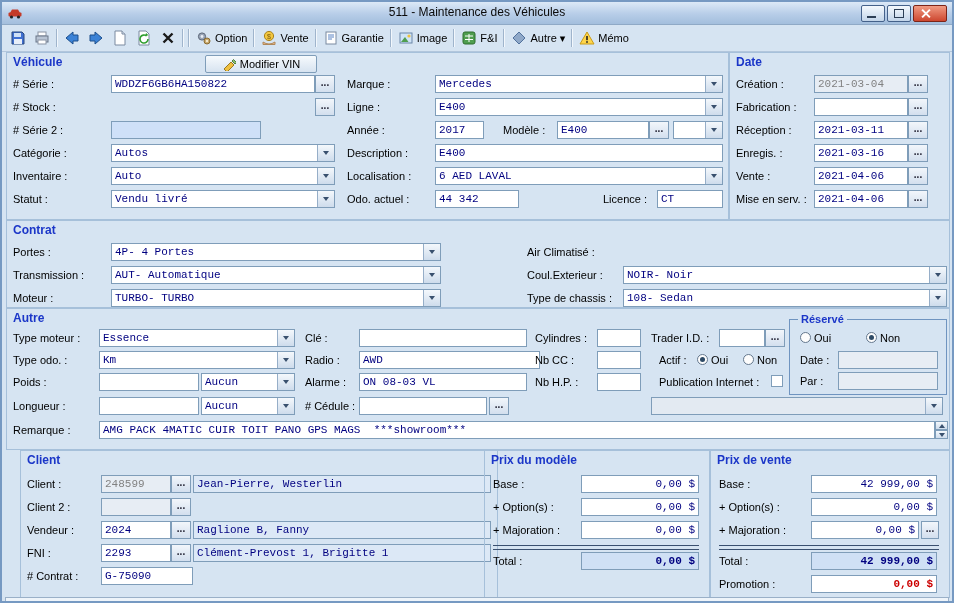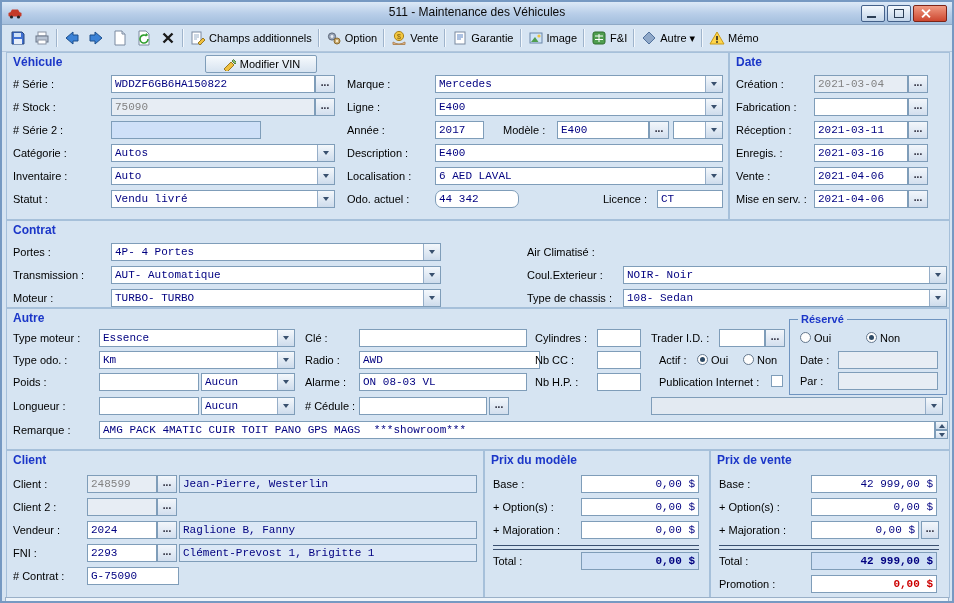"Champs additionnels" span.tb { html: <span> <svg> <rect></rect> <path></path> <path></path> </svg> <span>Champs additionnels</span> </span> -> none }
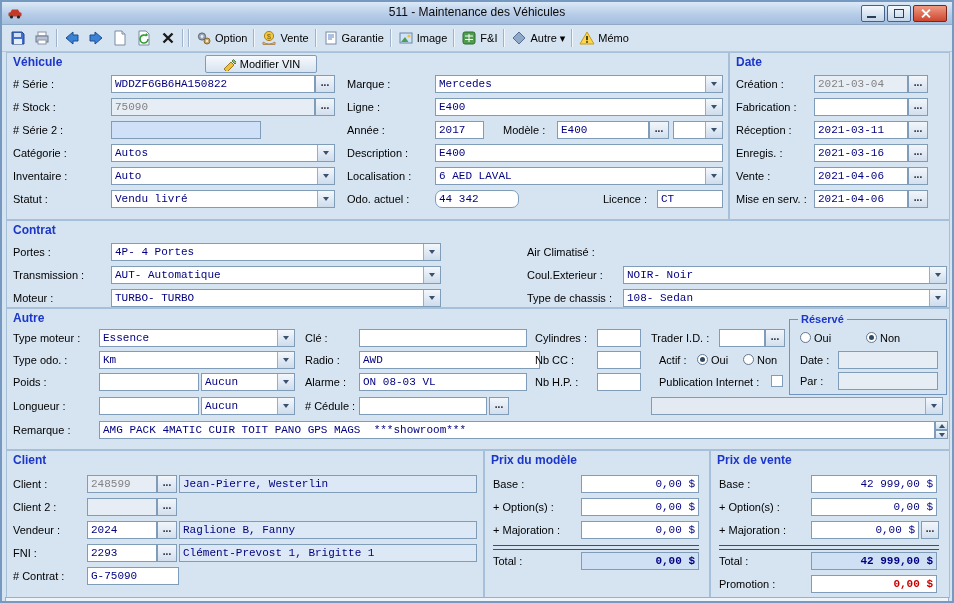"75090" input.fld { html: <input> -> none }
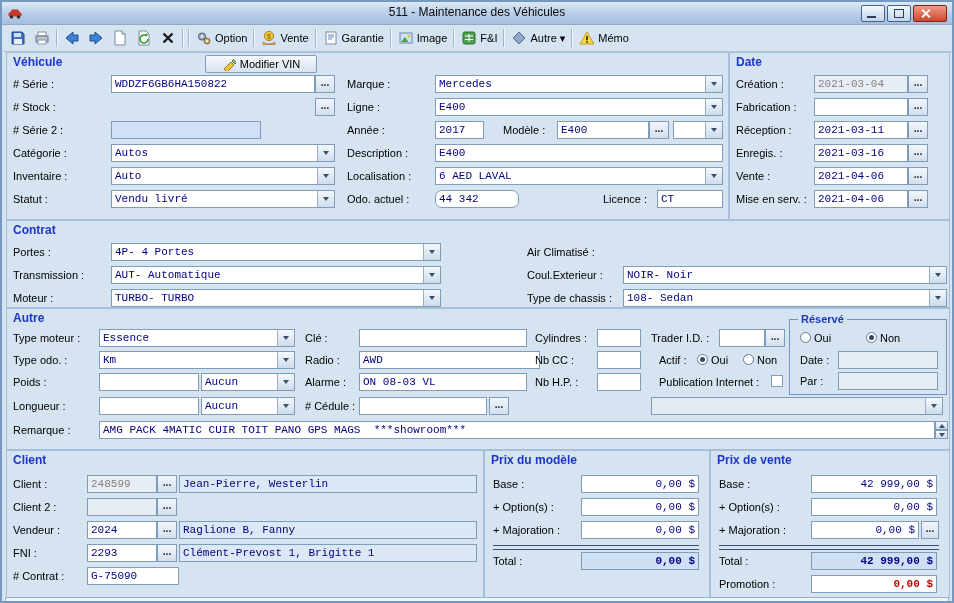"44 342" input.fld { border-radius: 7px -> none }
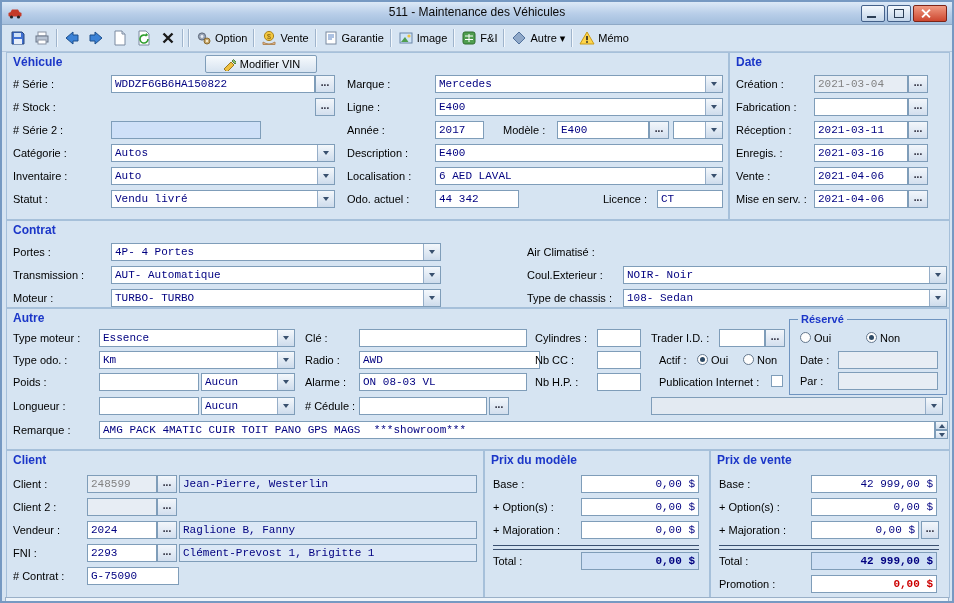"Client" div.sec { left: 4px -> 18px }
